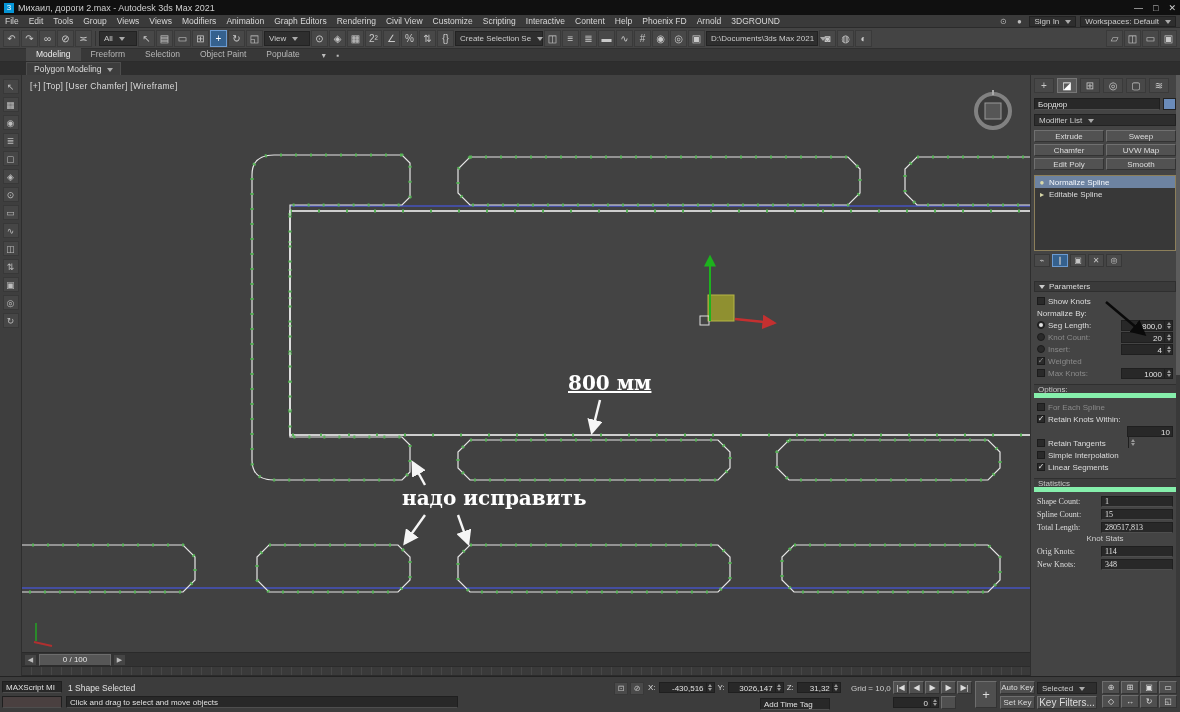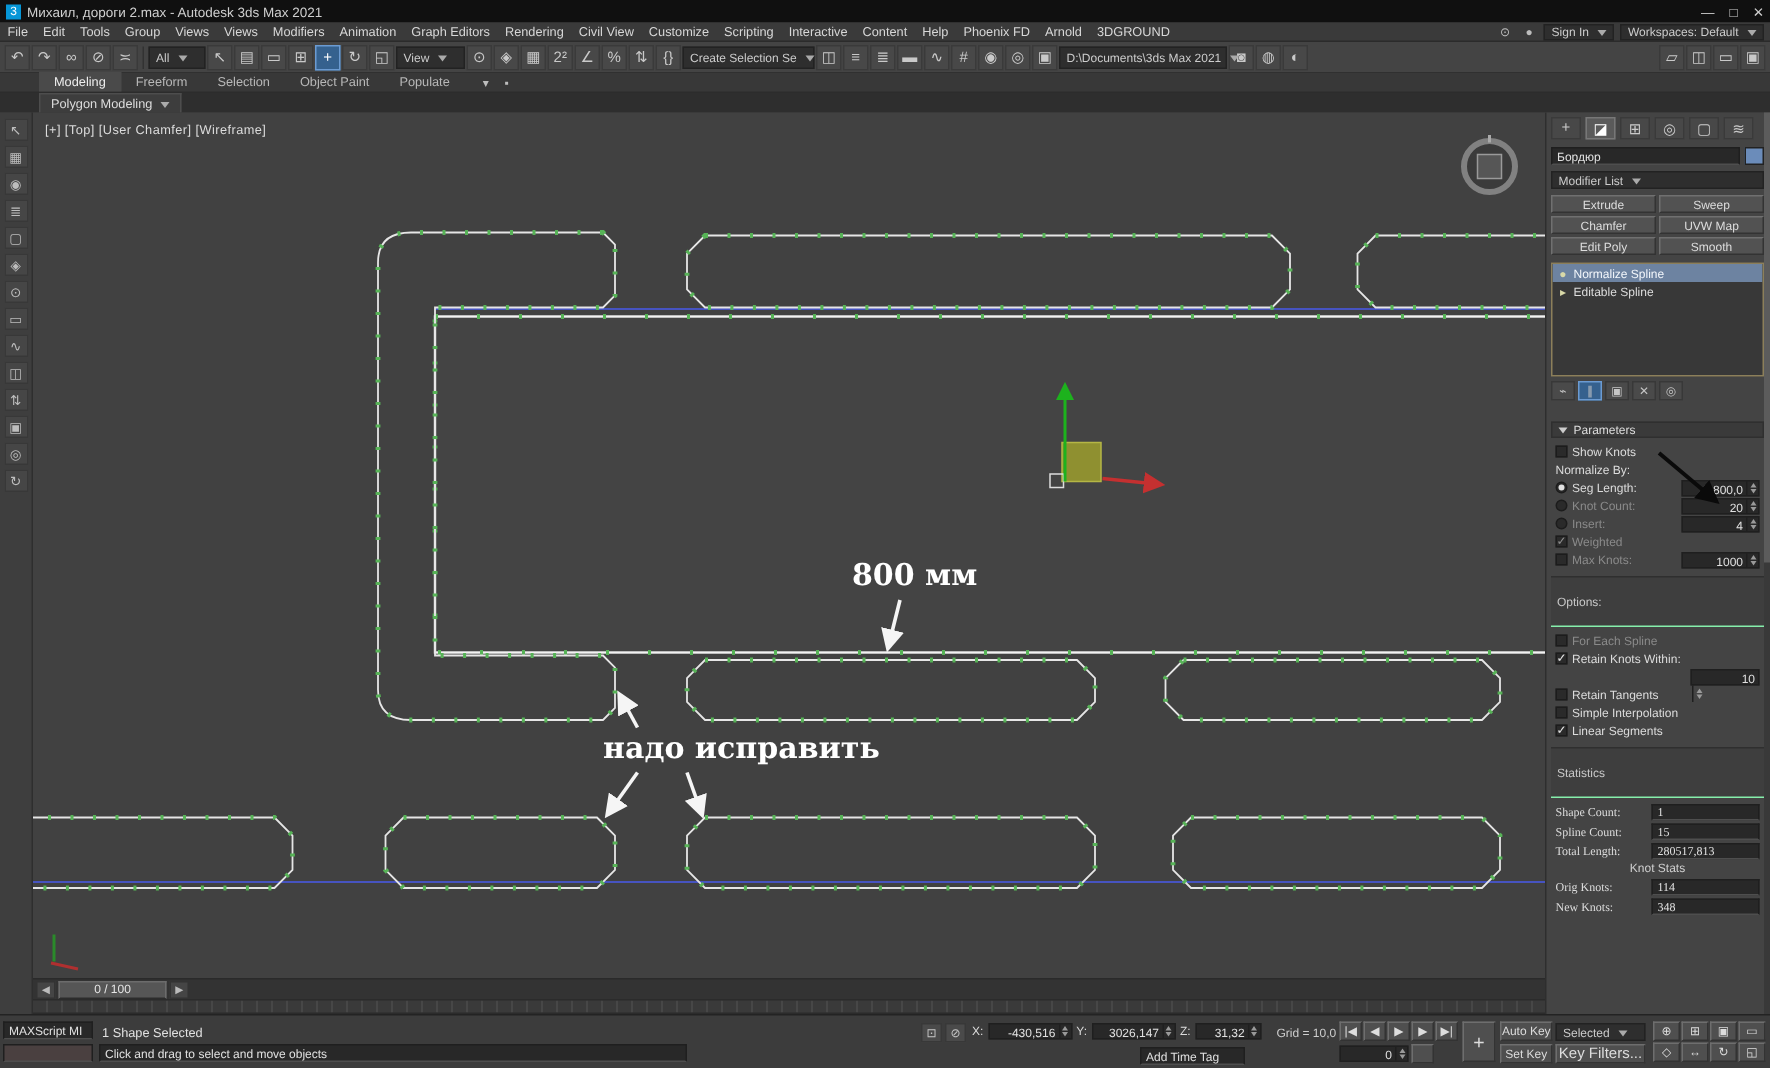"800 мм" #annot-800 { text-decoration: none -> underline }
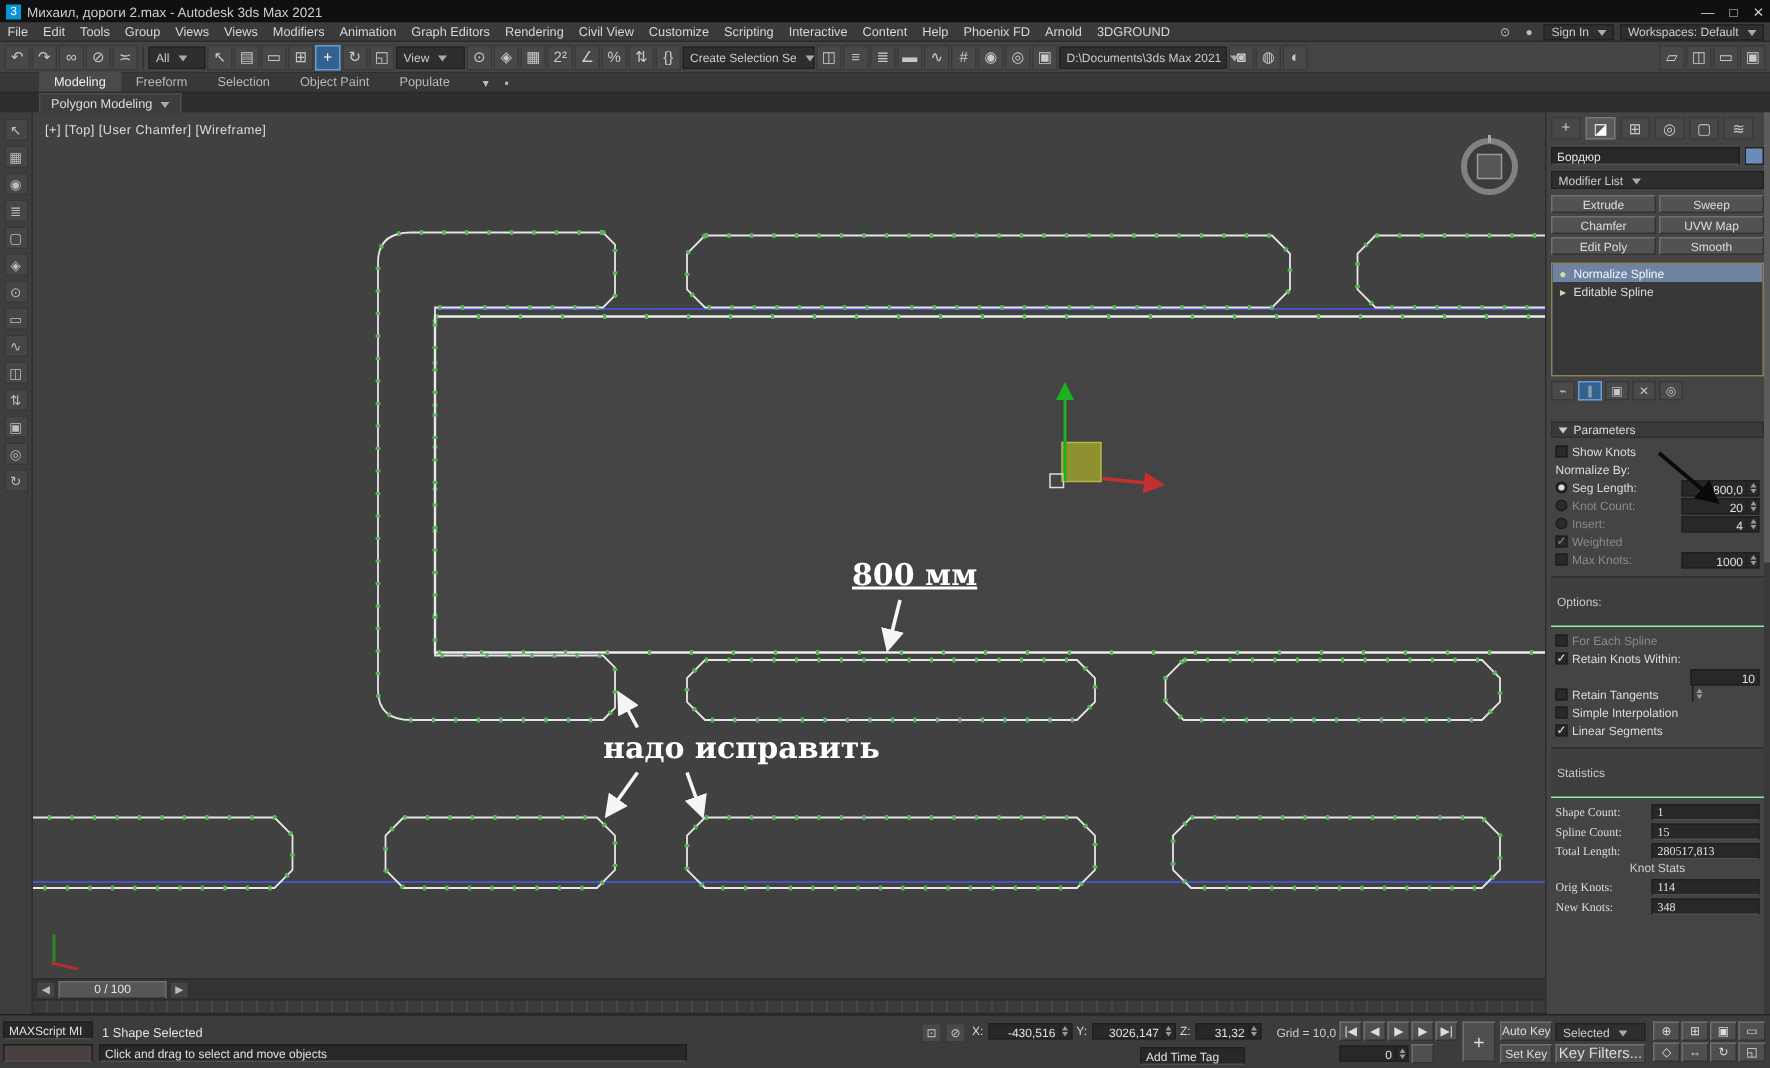"Options:" .group-hdr { border-bottom: 1px solid #86efac -> 5px solid #86efac; padding: 16px 4px -> 4px 4px }
